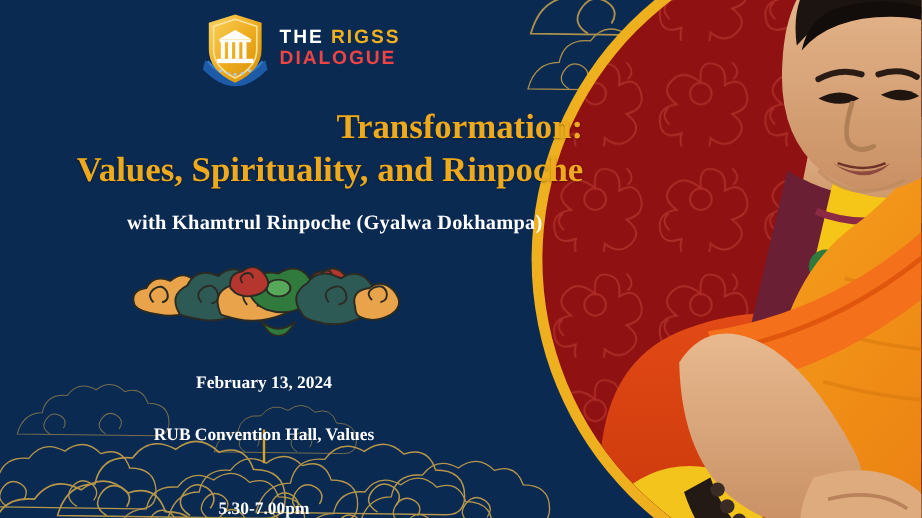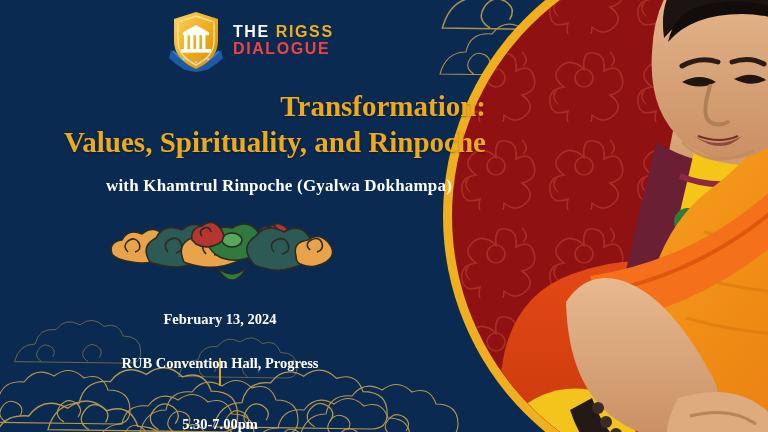"RUB Convention Hall, Progress" div.venue { text: Progress -> Values }
